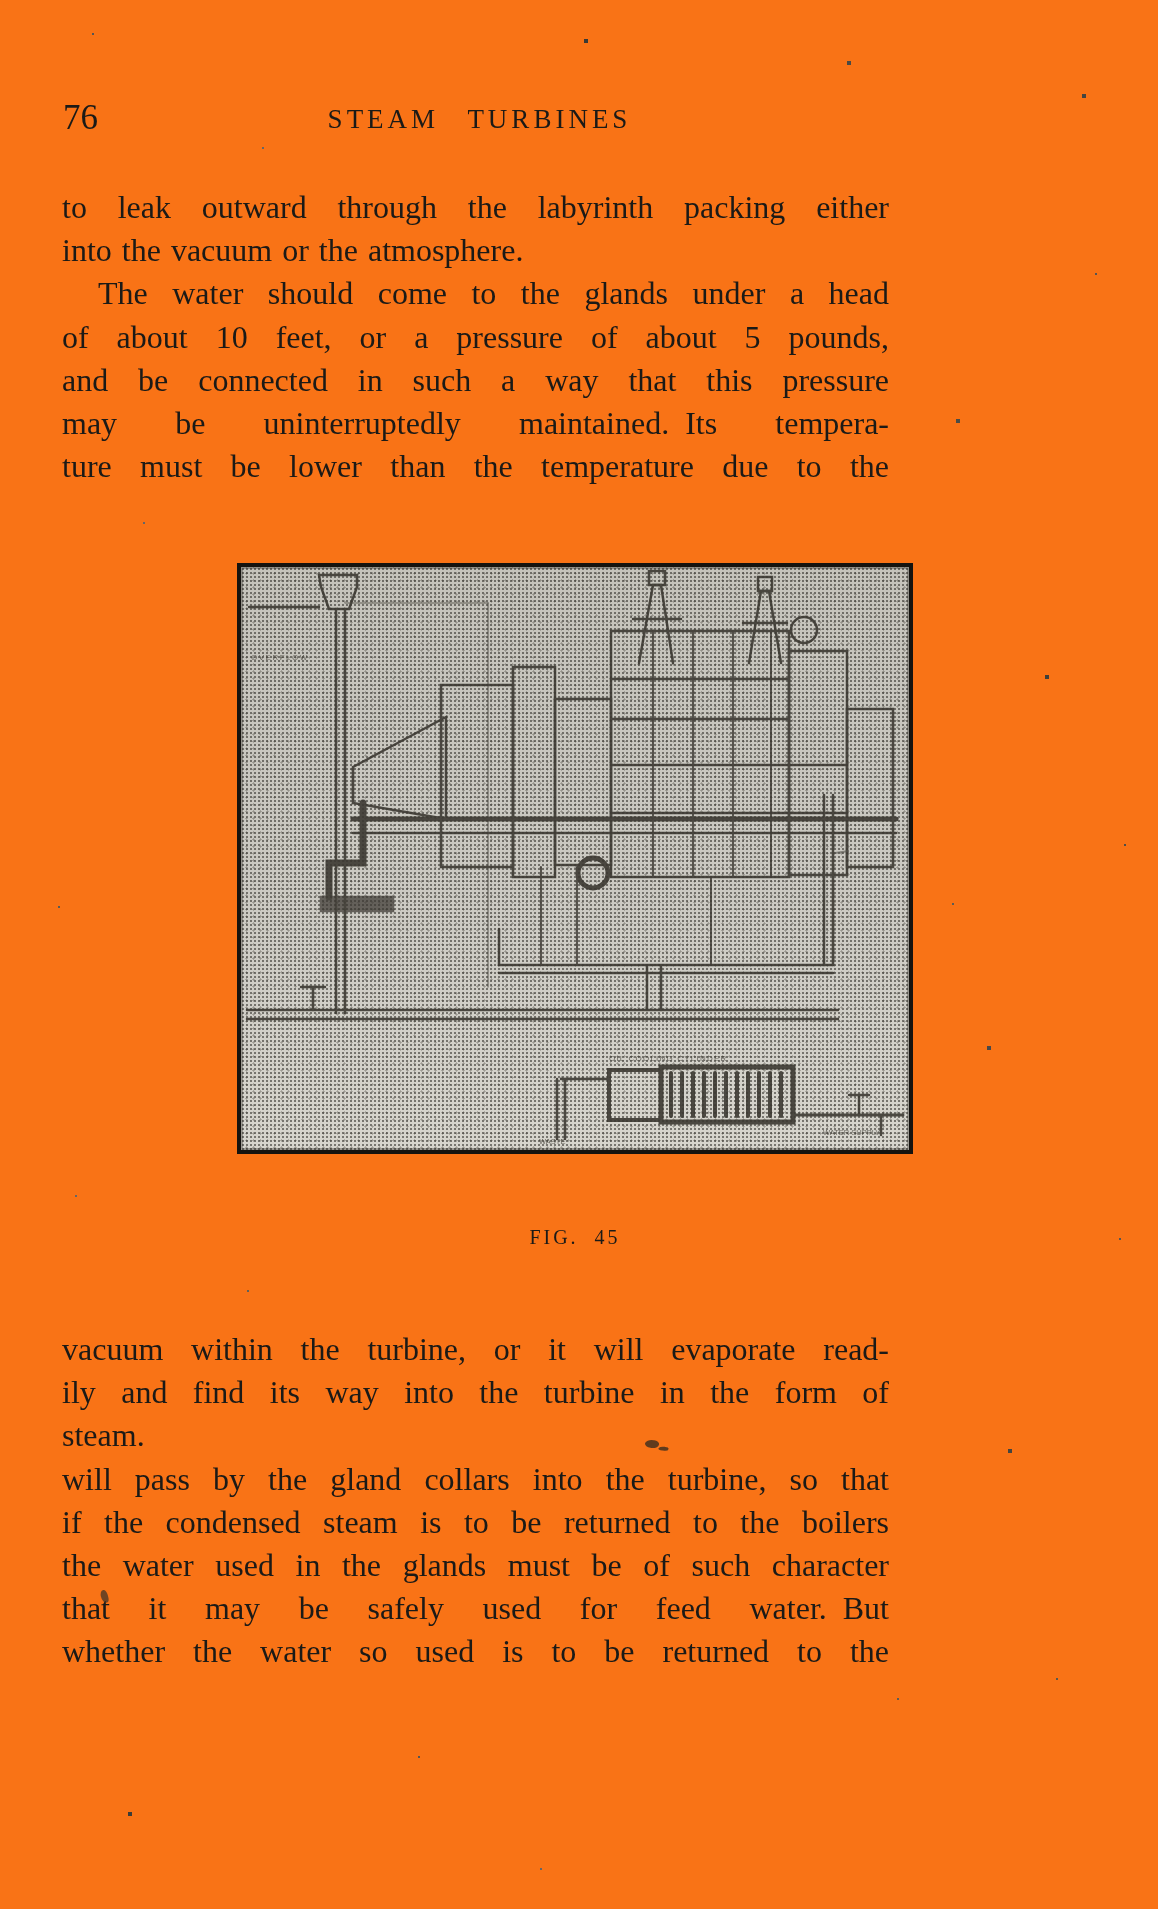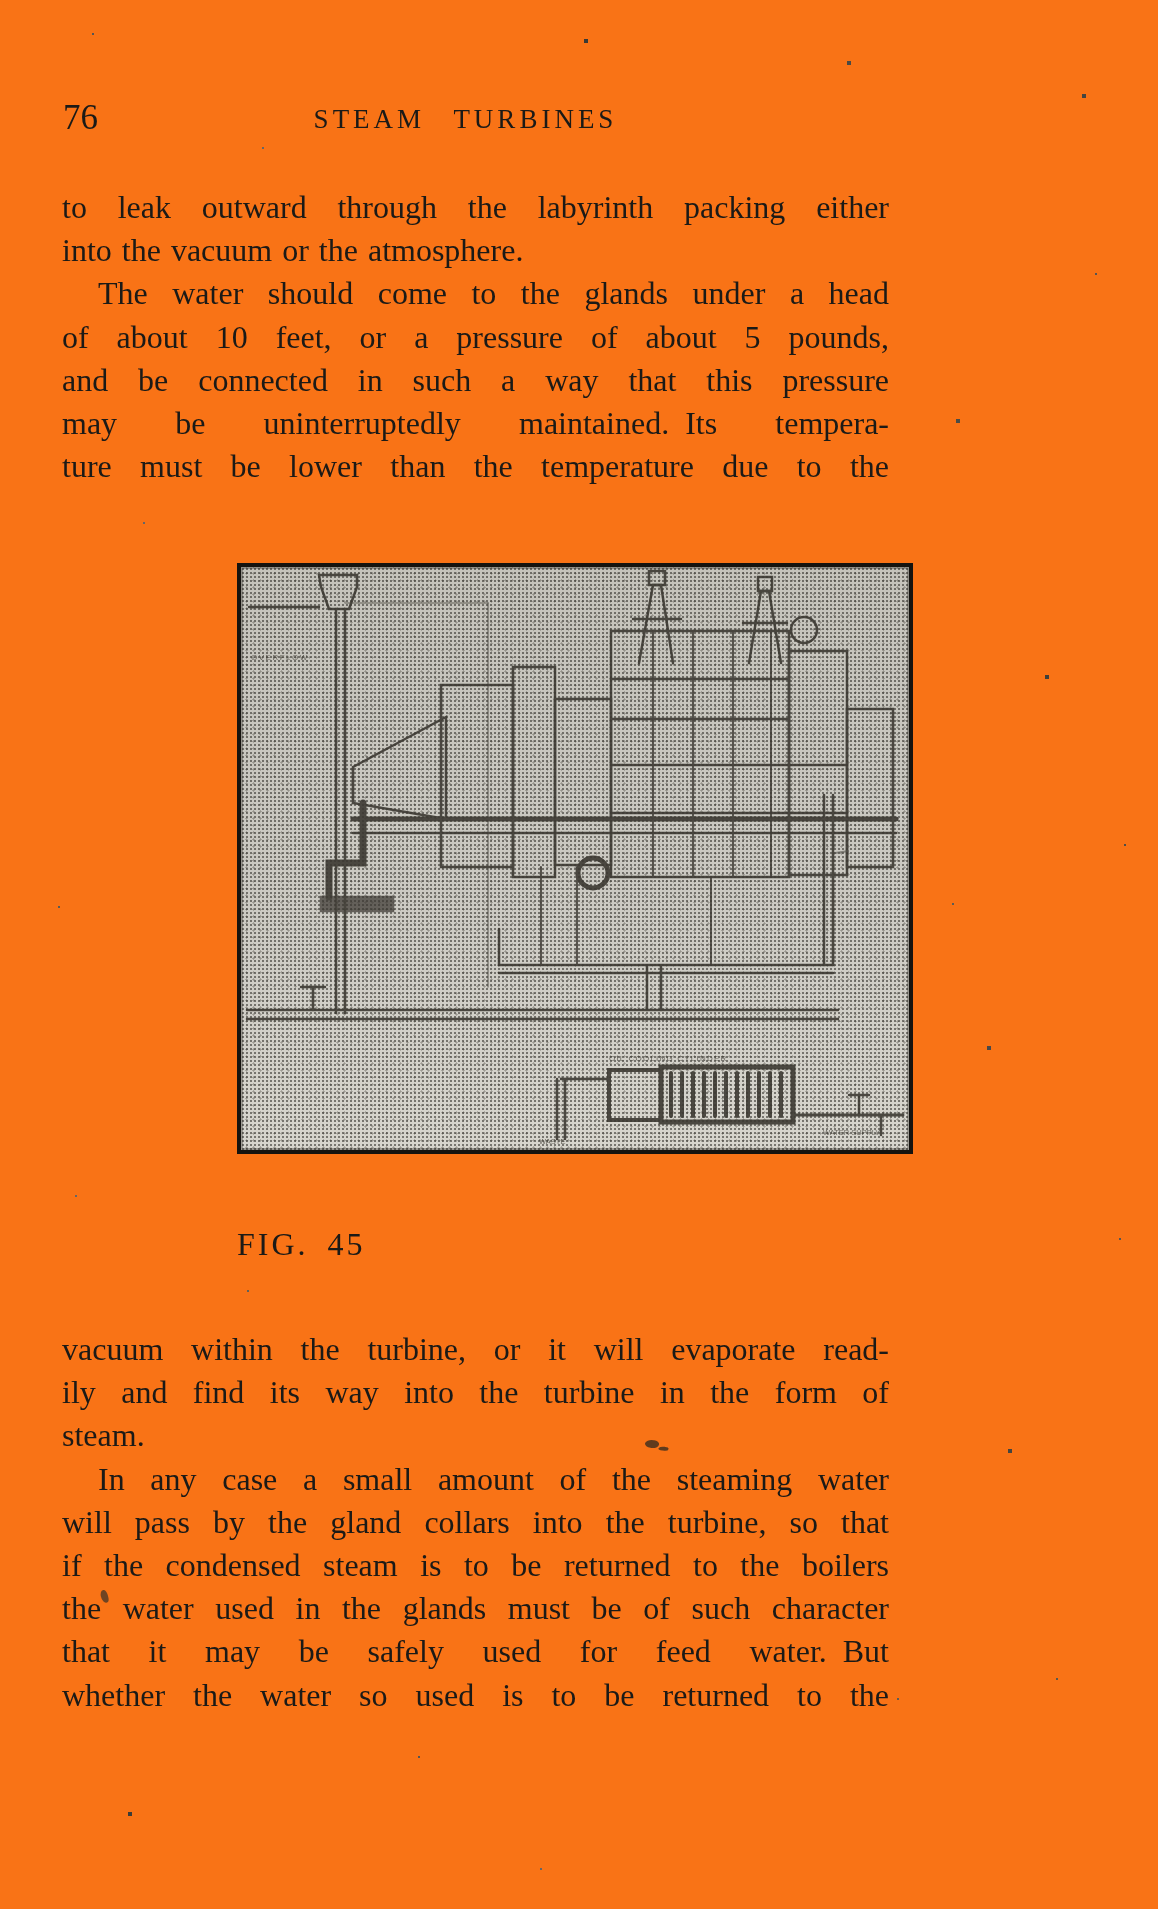"STEAM TURBINES" .running-header { left: 52px -> 66px }
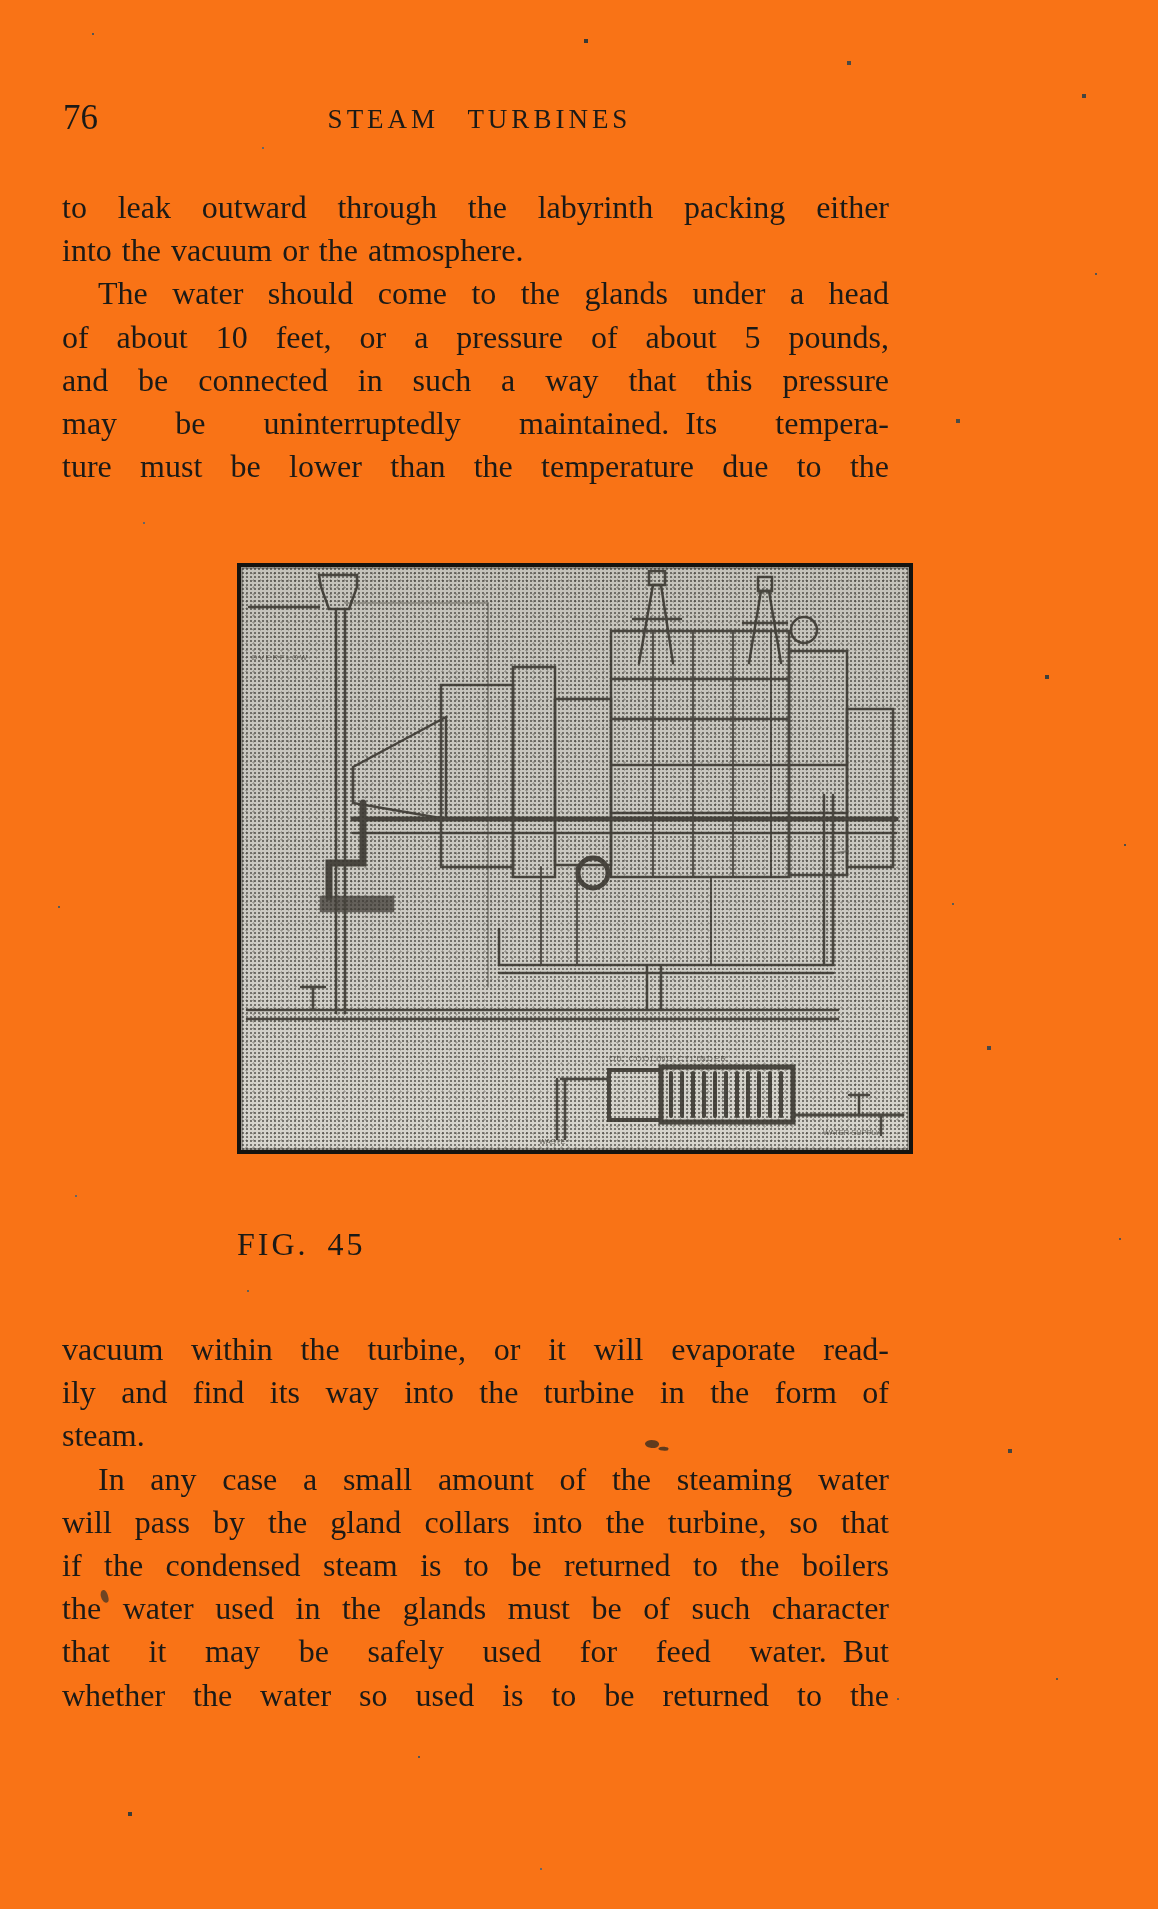"FIG. 45" .caption { font-size: 32px -> 20px; text-align: left -> center }
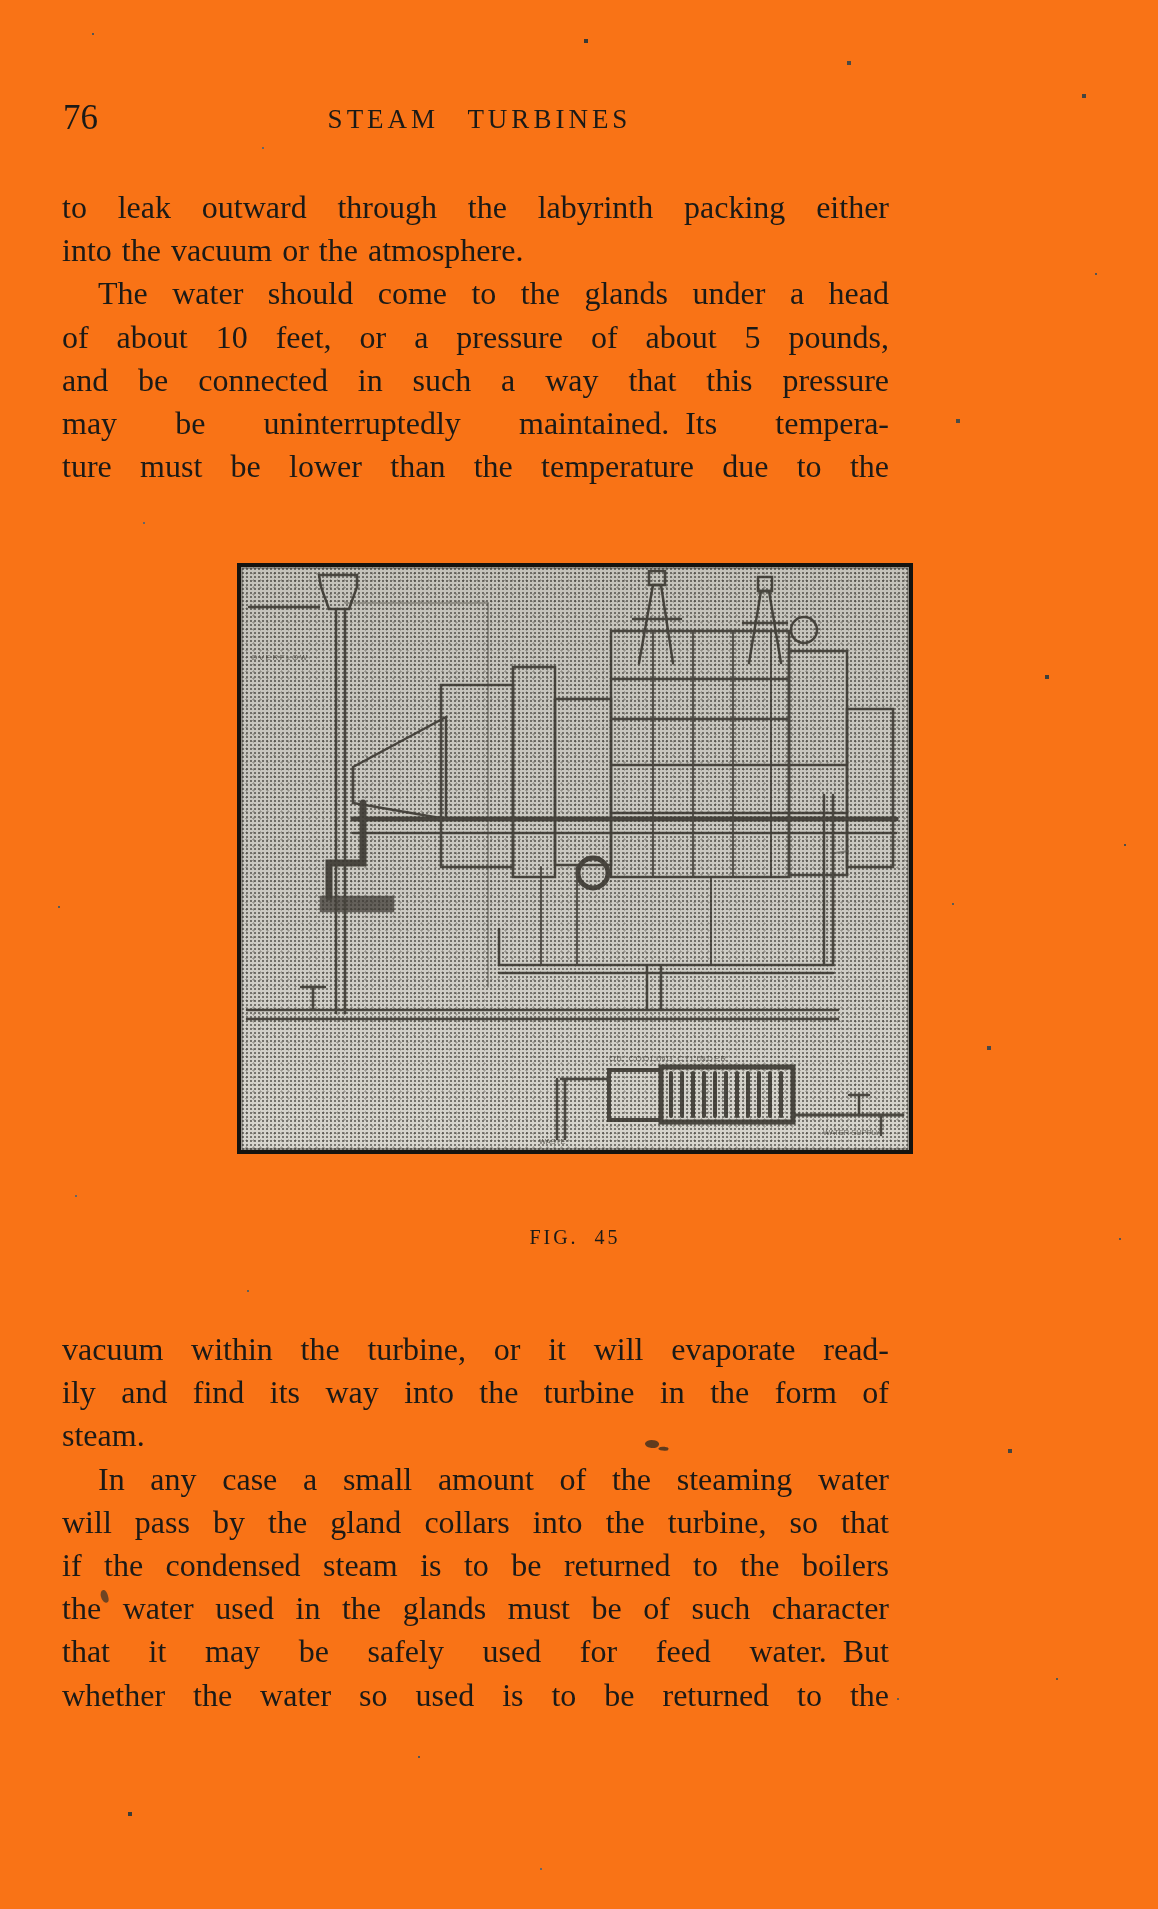"In any case a small" div.jline { html: <div>In any case a small amount of the steaming water</div> -> none }
